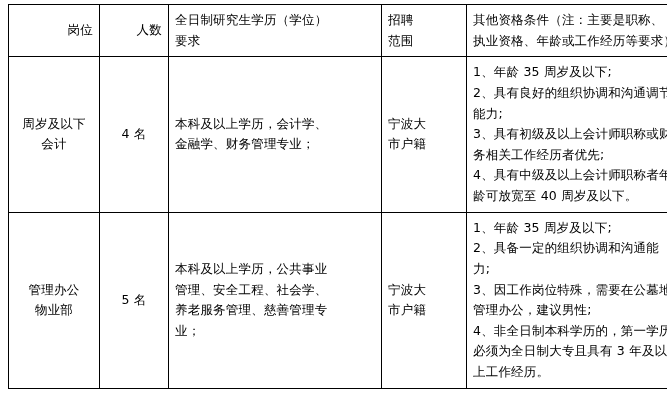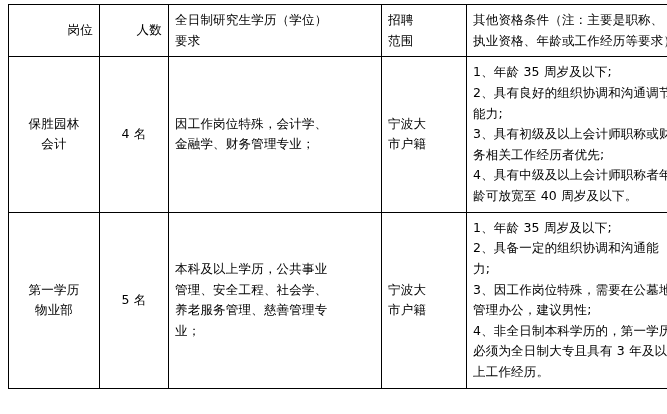"保胜园林" span.cell-text { text: 保胜园林 -> 周岁及以下 }
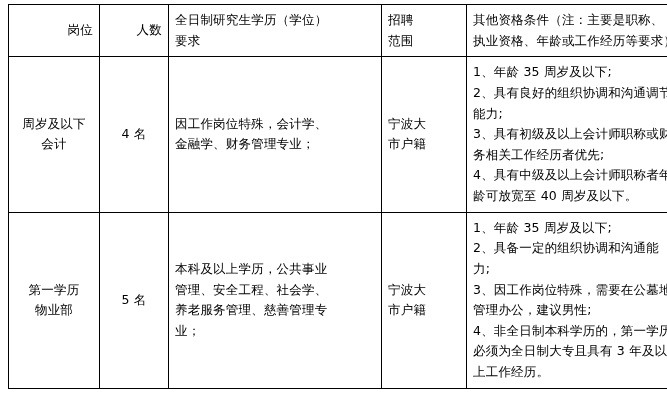"因工作岗位特殊，会计学、" span.cell-text { text: 因工作岗位特殊 -> 本科及以上学历 }
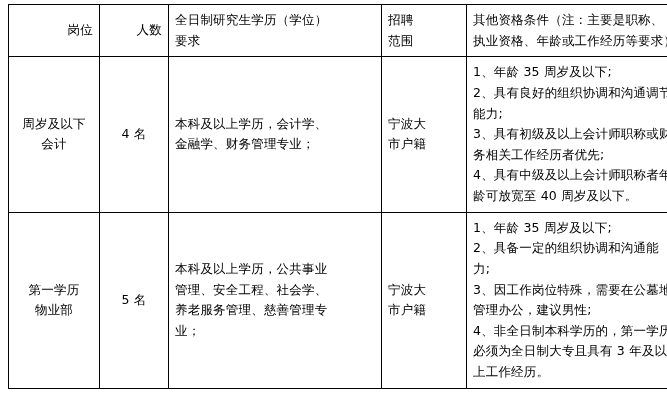"第一学历" span.cell-text { text: 第一学历 -> 管理办公 }
